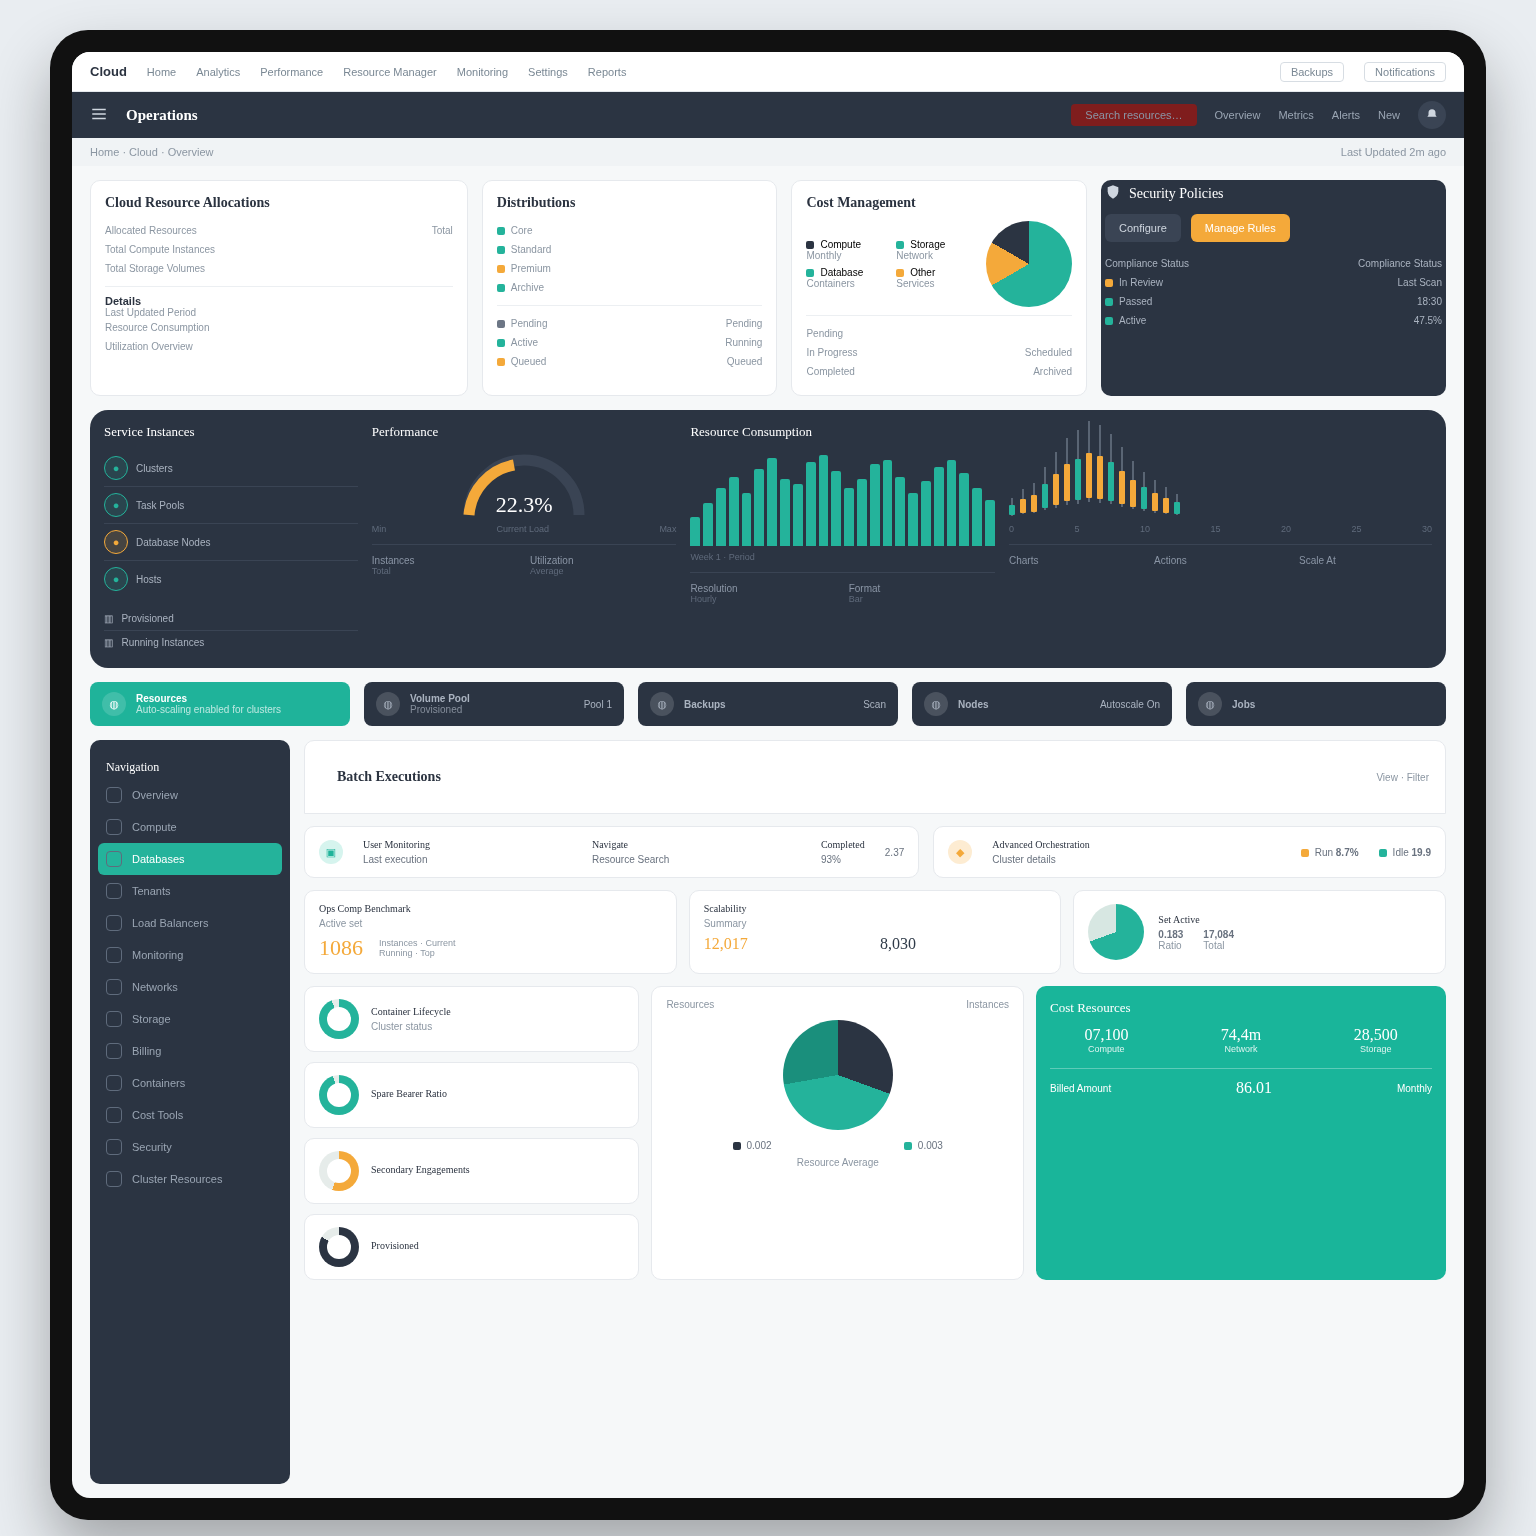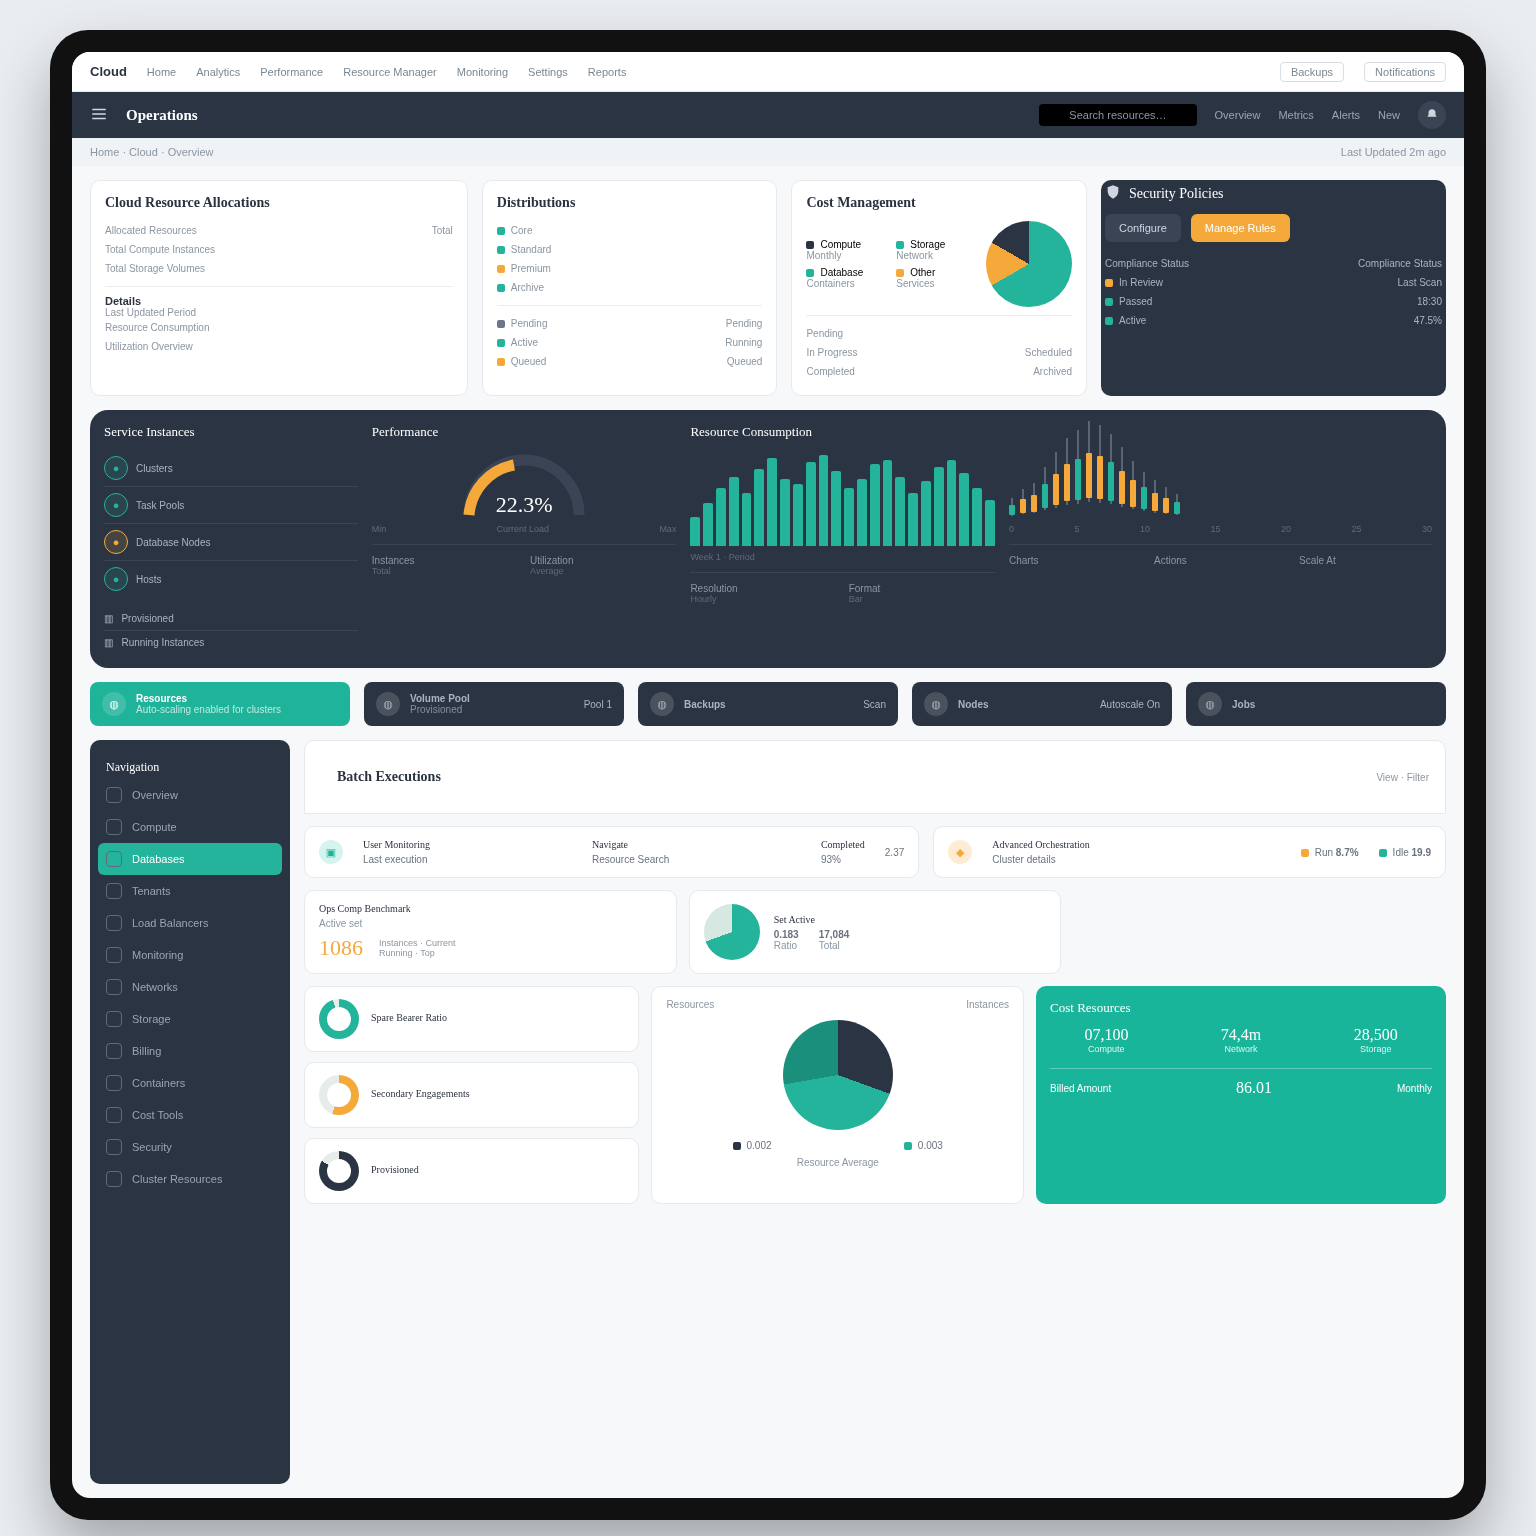"Search resources…" .headerbar .searchbox { background: #000000 -> #7f1d1d; padding: 5px 30px -> 5px 14px }
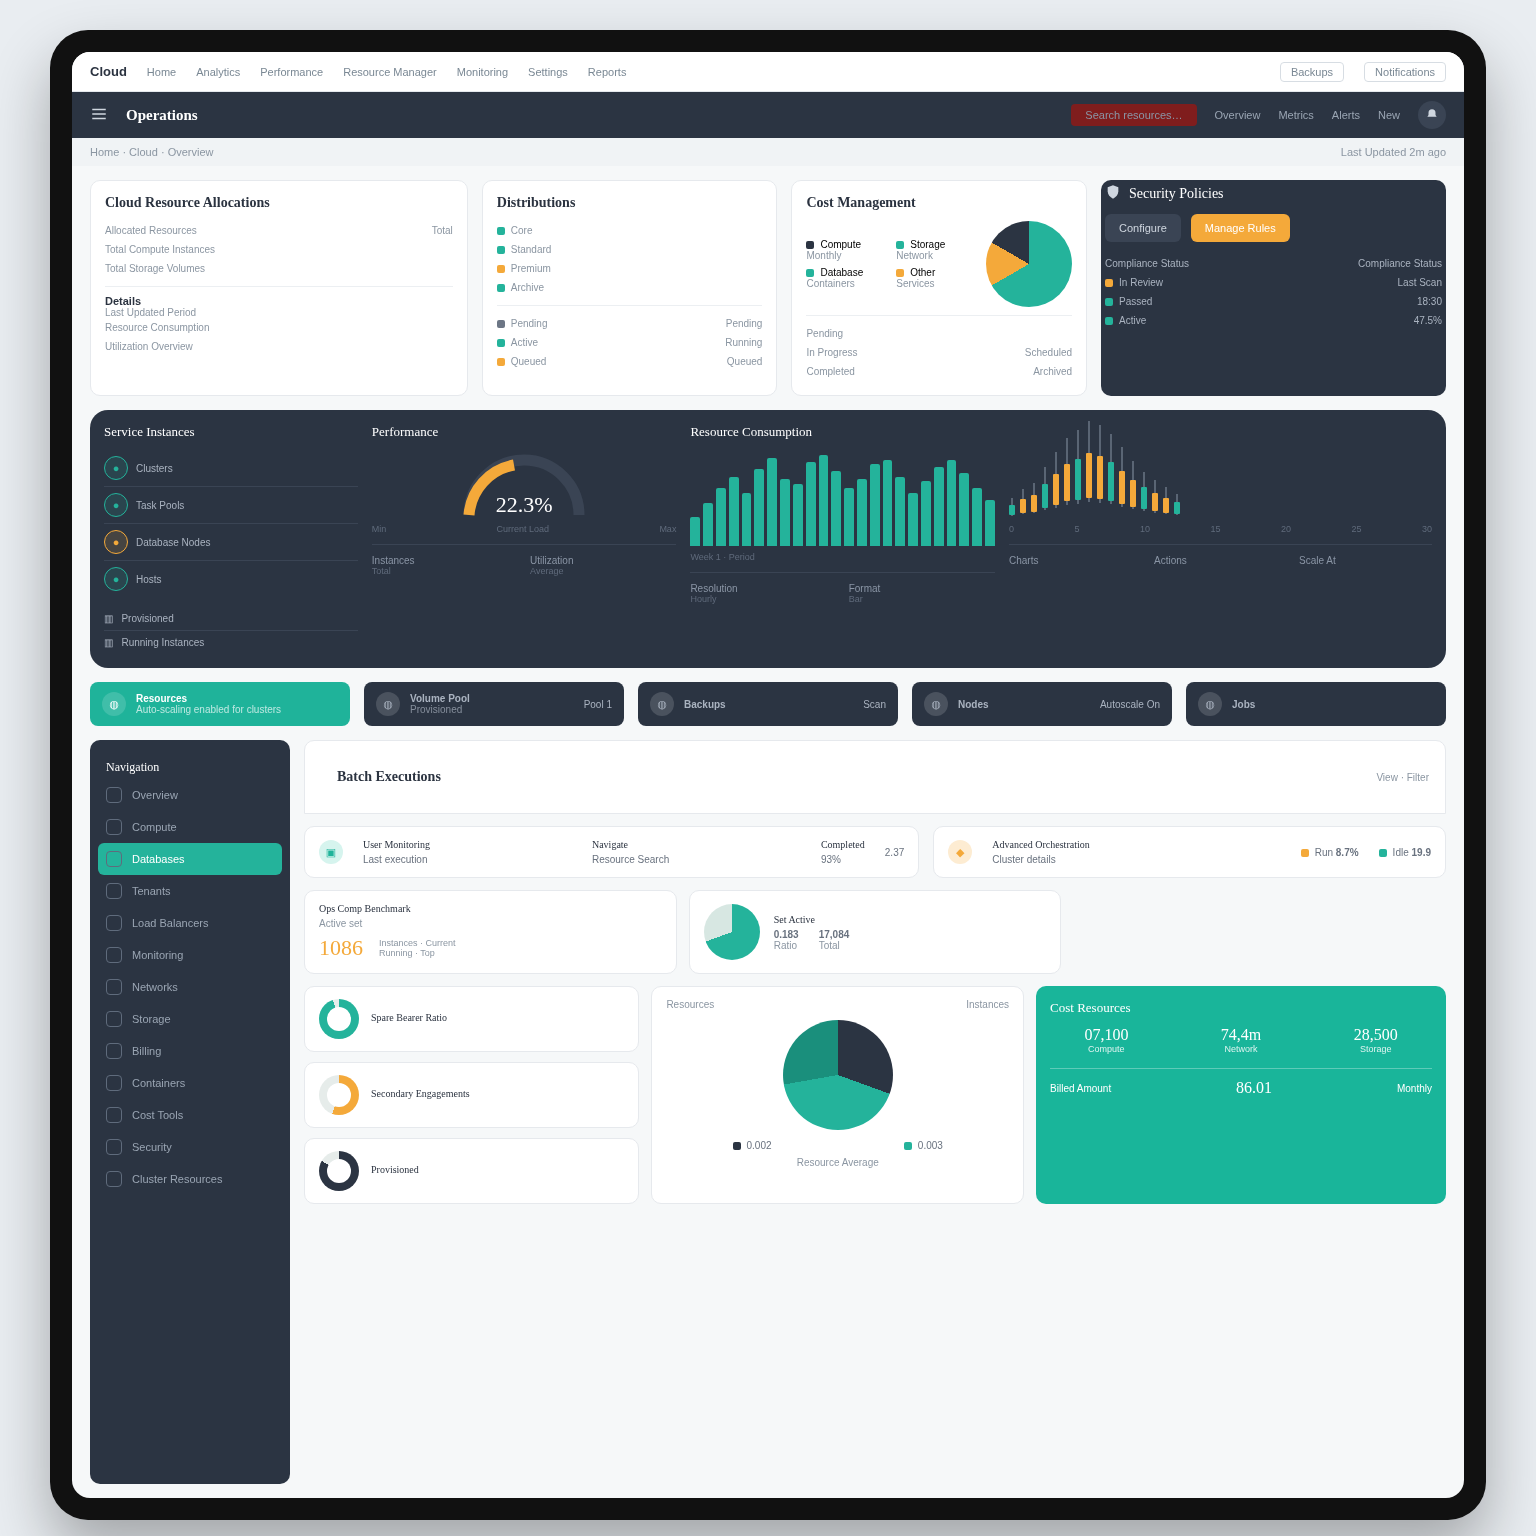"Scalability" div.tile { html: none -> <div> <div>Scalability</div> <div>Summary</div> <div> <div> <div>12,017</div> </div> <div> <div>8,030</div> </div> </div> </div> }
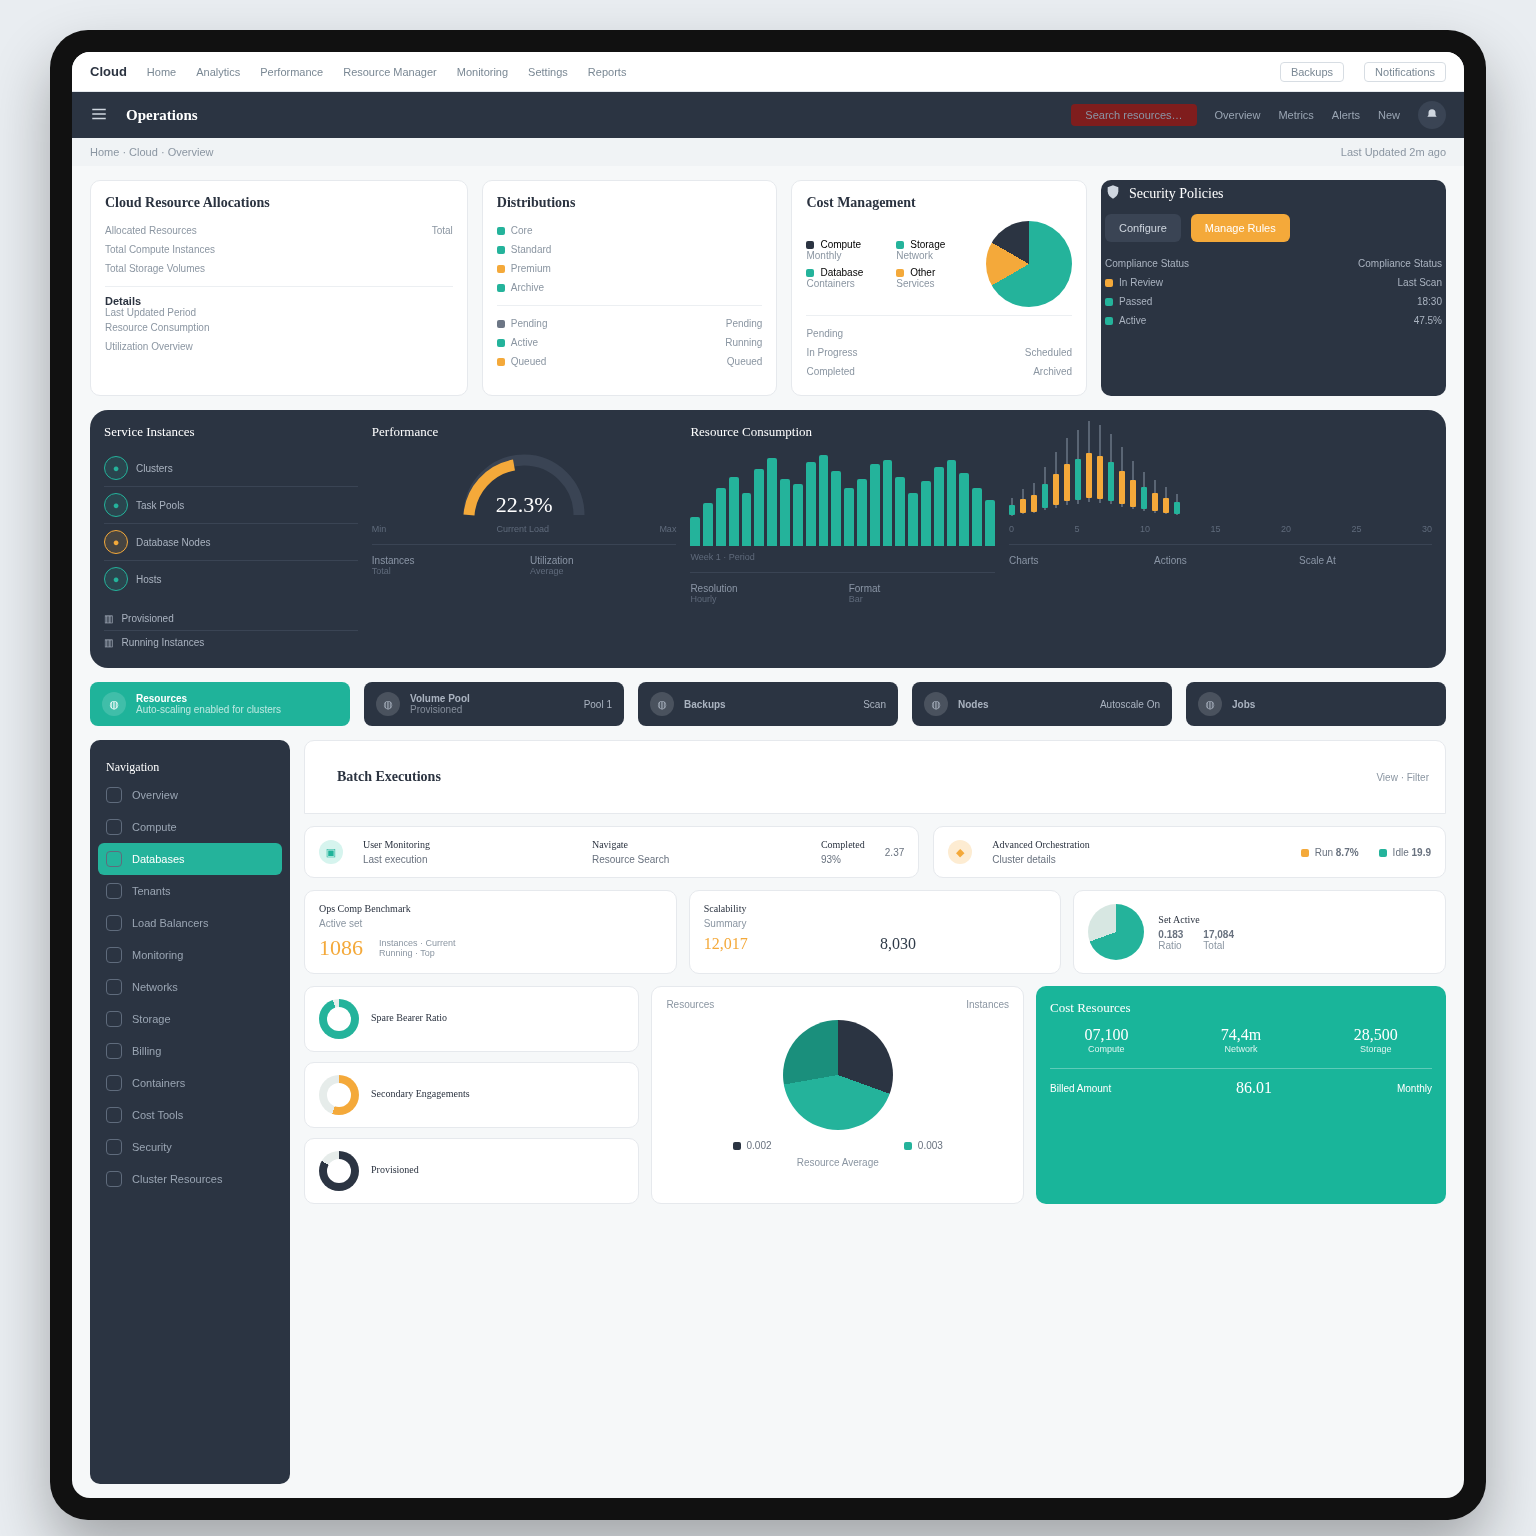"Container Lifecycle" div.tile { html: none -> <div> <div> <div></div> </div> <div> <div>Container Lifecycle</div> <div>Cluster status</div> </div> </div> }
